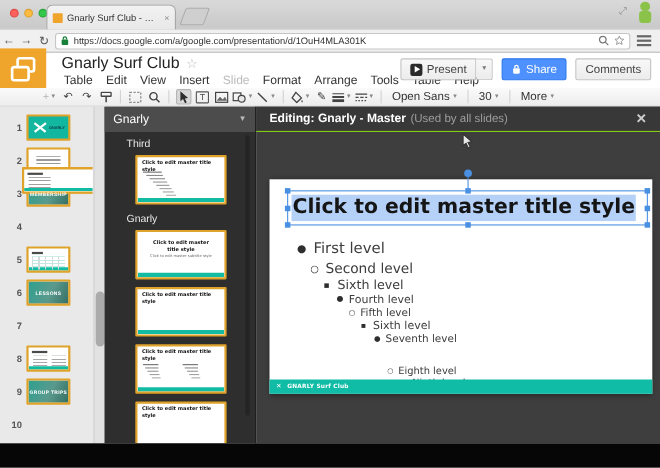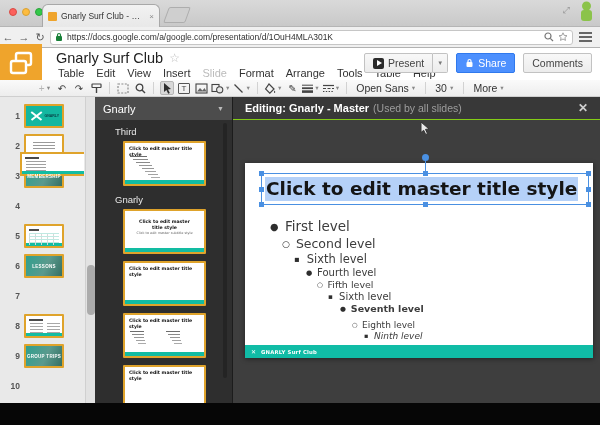"● Seventh level" .lv7 { font-weight: bold -> none; margin-bottom: 6px -> 19px }
